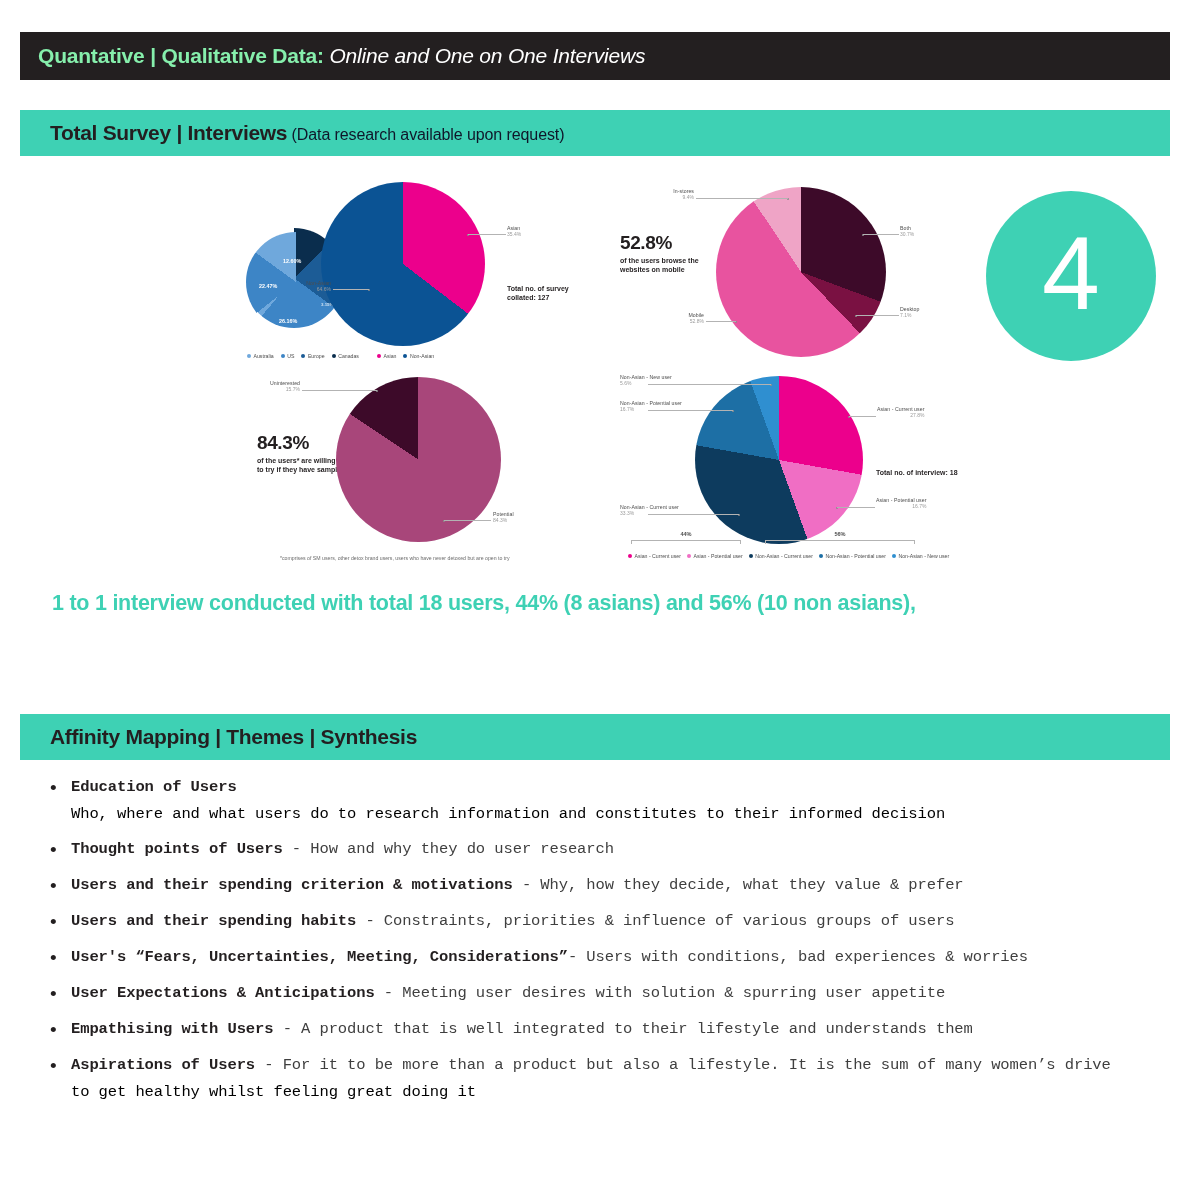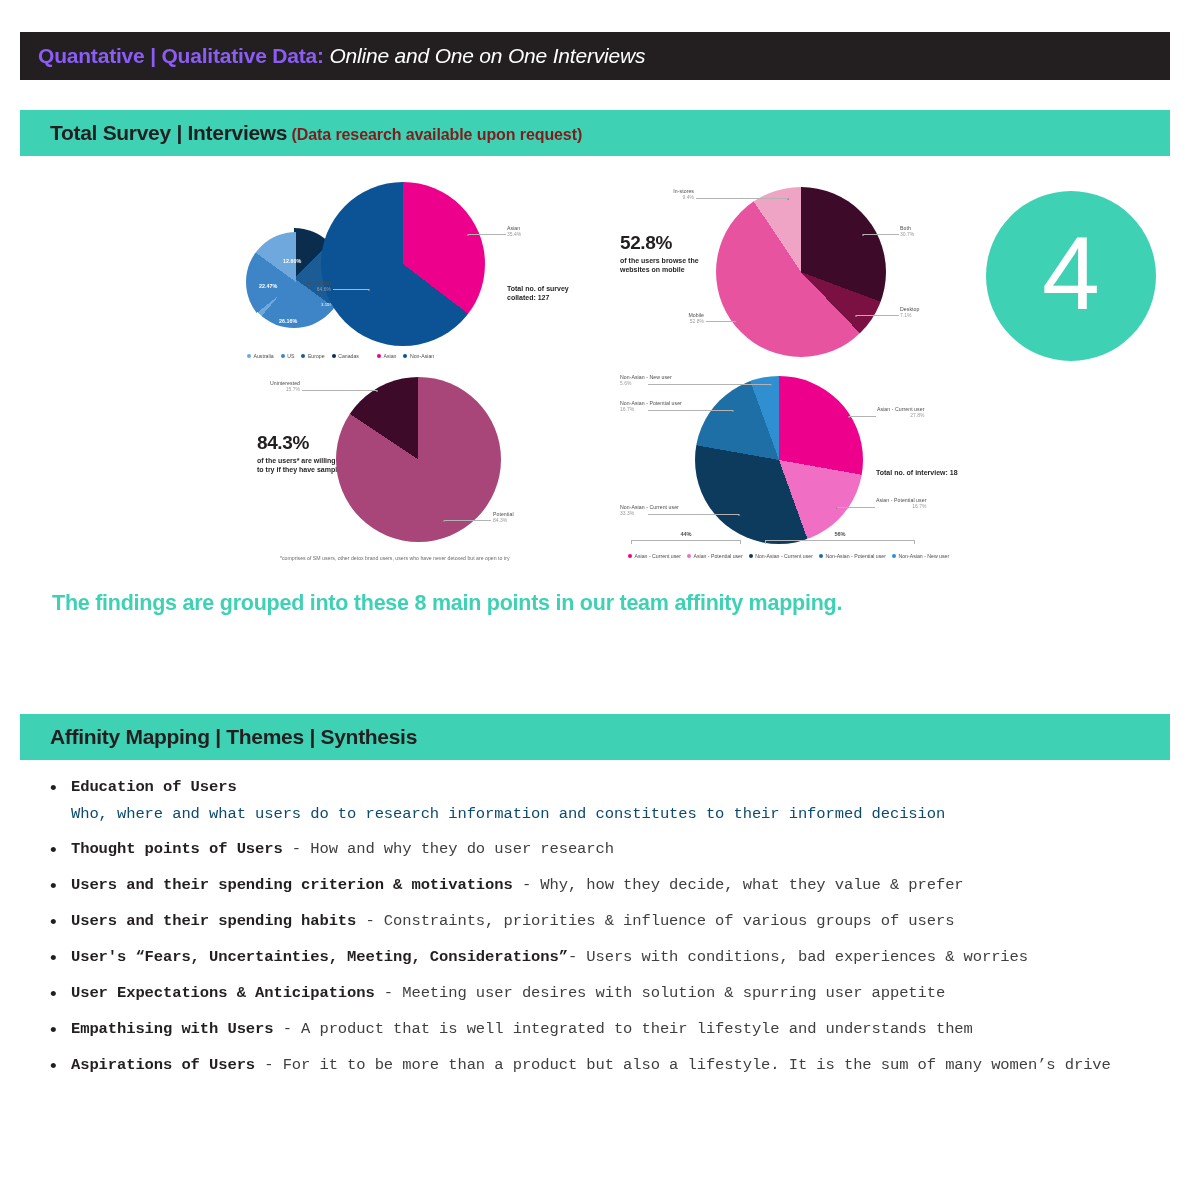"Quantative | Qualitative Data:" .topbar-bold { color: #8b5cf6 -> #86efac }
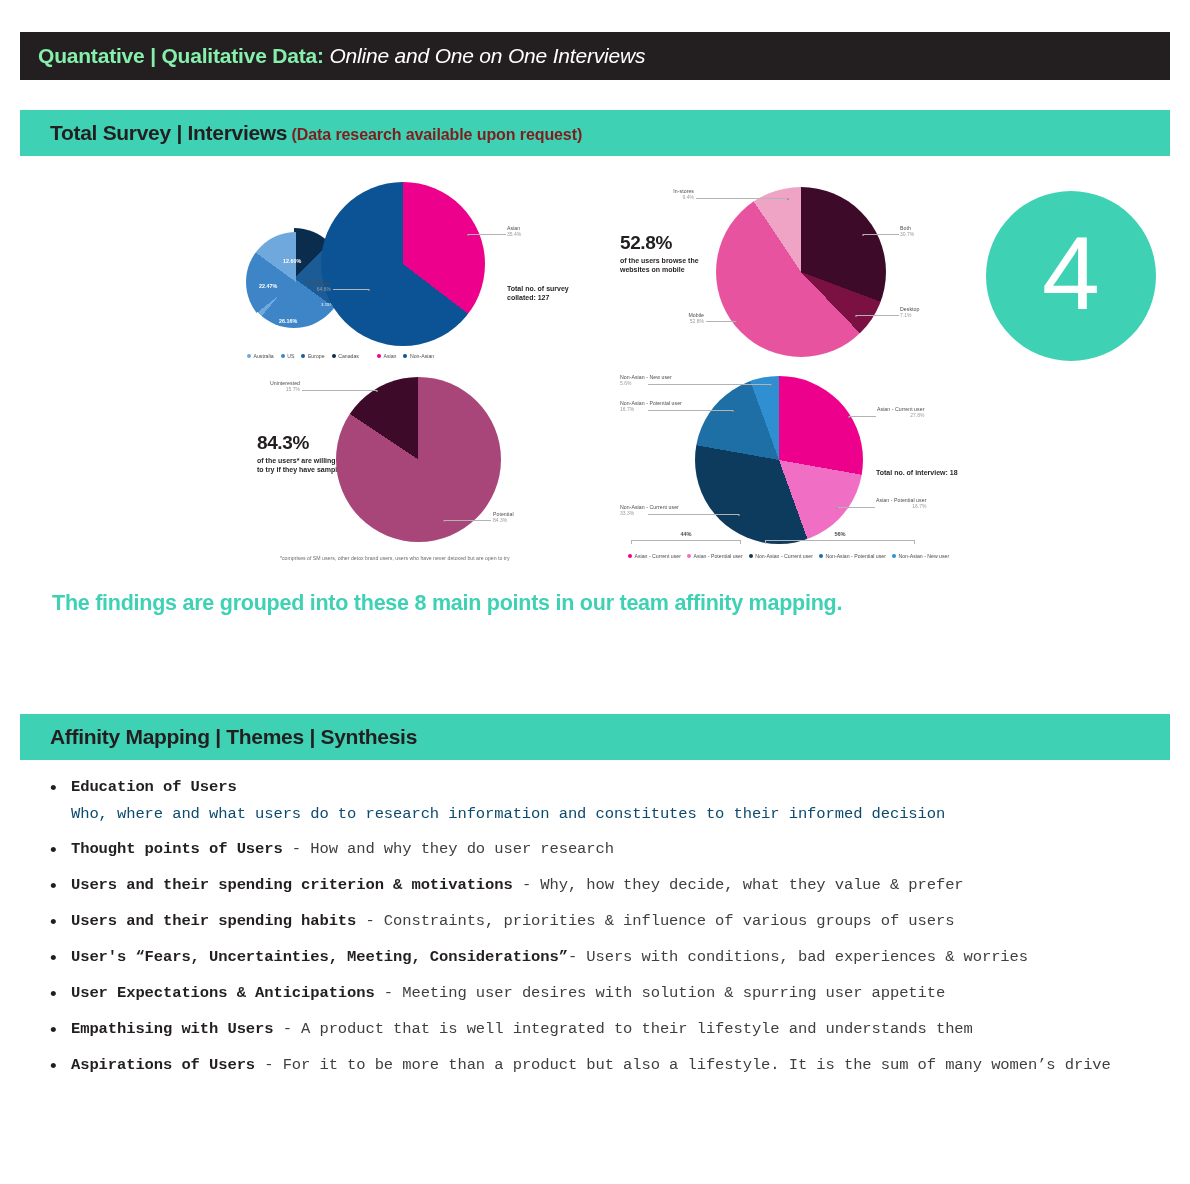"(Data research available upon request)" .tealbar-reg { color: #7f1d1d -> #0f172a; font-weight: 700 -> 400 }
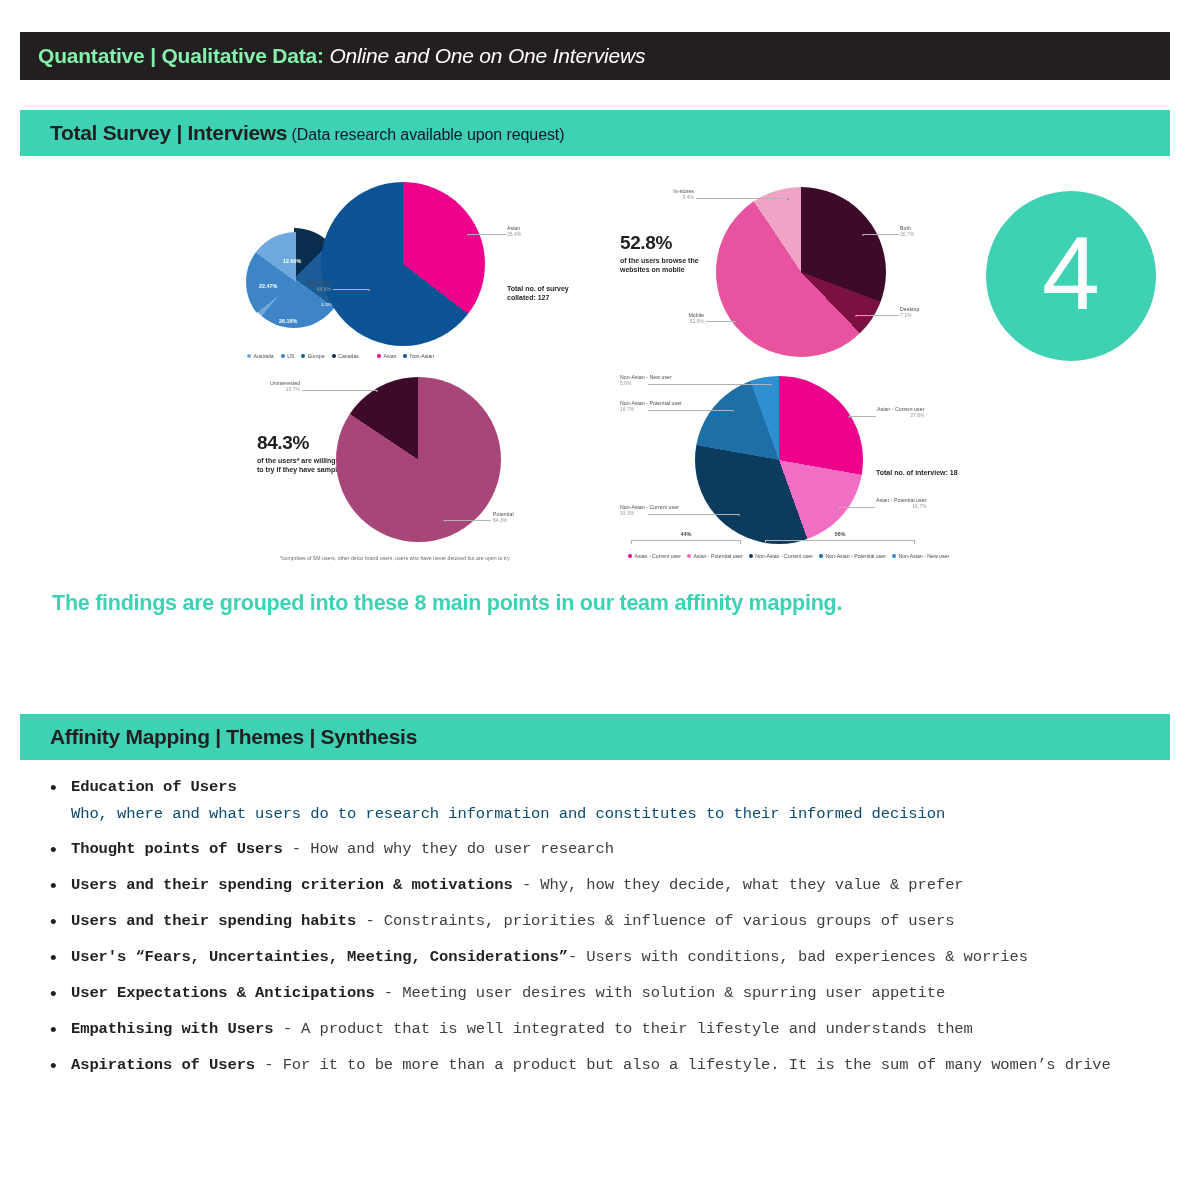"1 to 1 interview conducted" div { html: none -> <div>1 to 1 interview conducted with total 18 users, 44% (8 asians) and 56% (10 non asians),</div> }
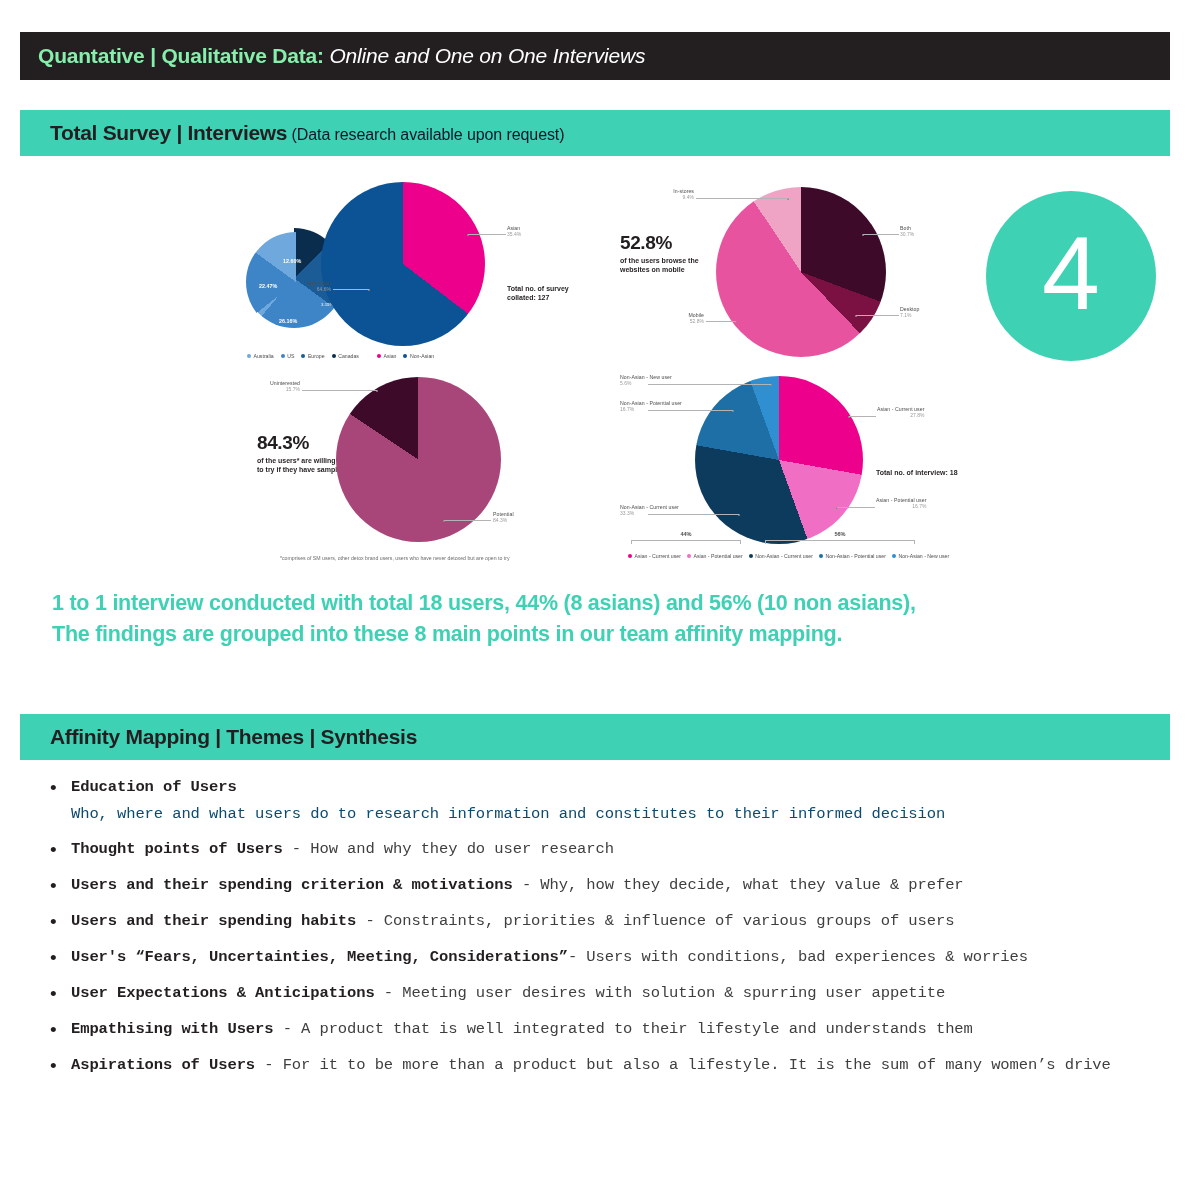"The findings are grouped into" div { html: <div>The findings are grouped into these 8 main points in our team affinity mapping.</div> -> none }
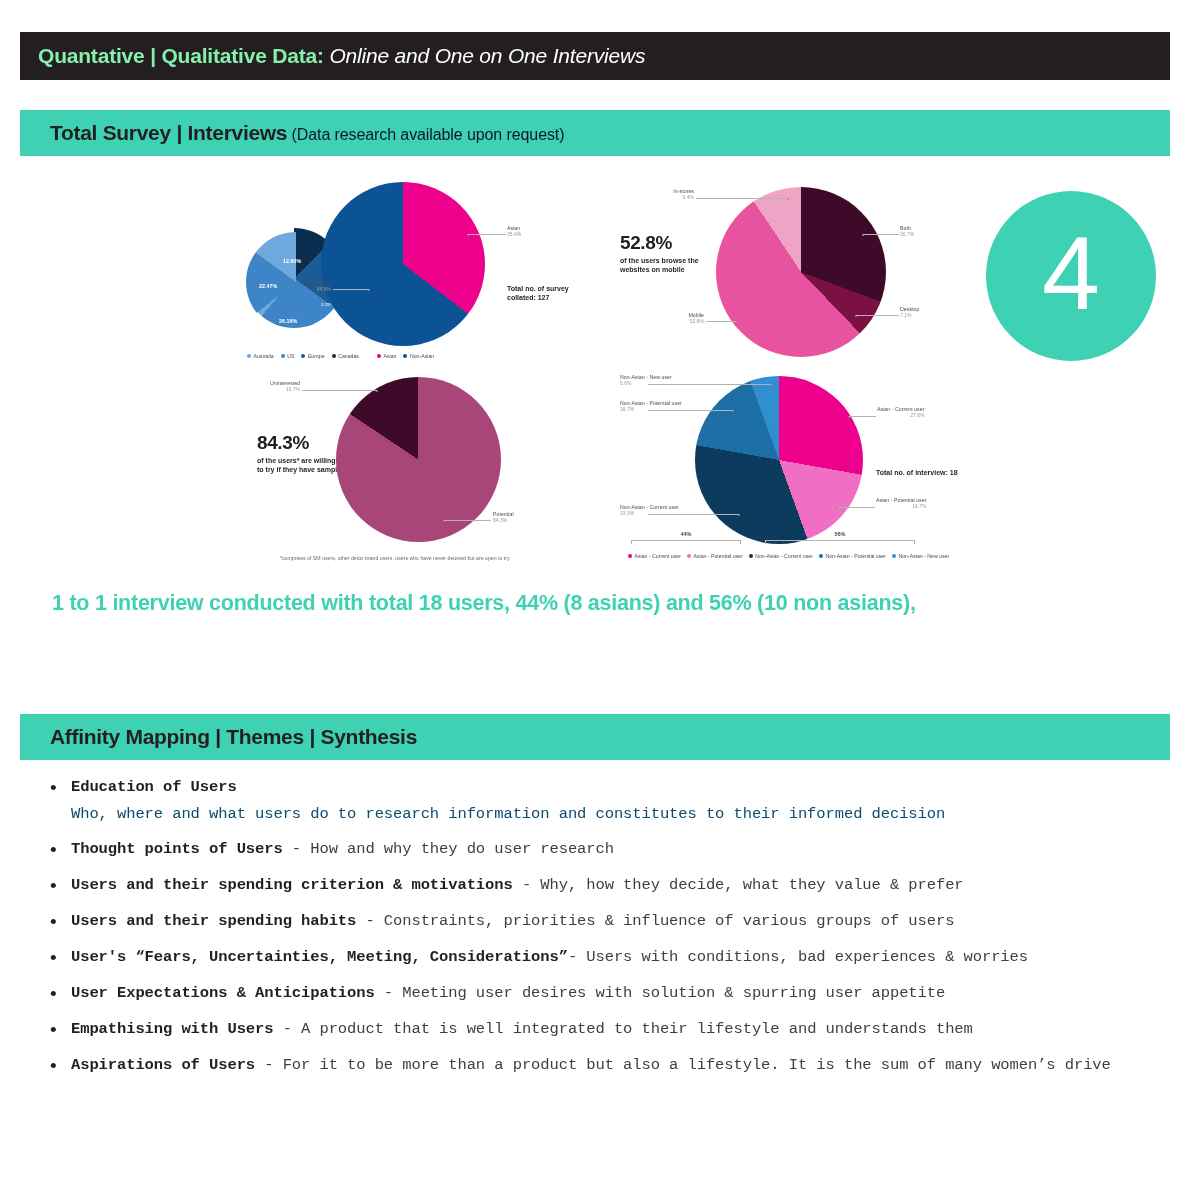"Who, where and what users" .affitem .second { color: #0c4a6e -> #000000 }
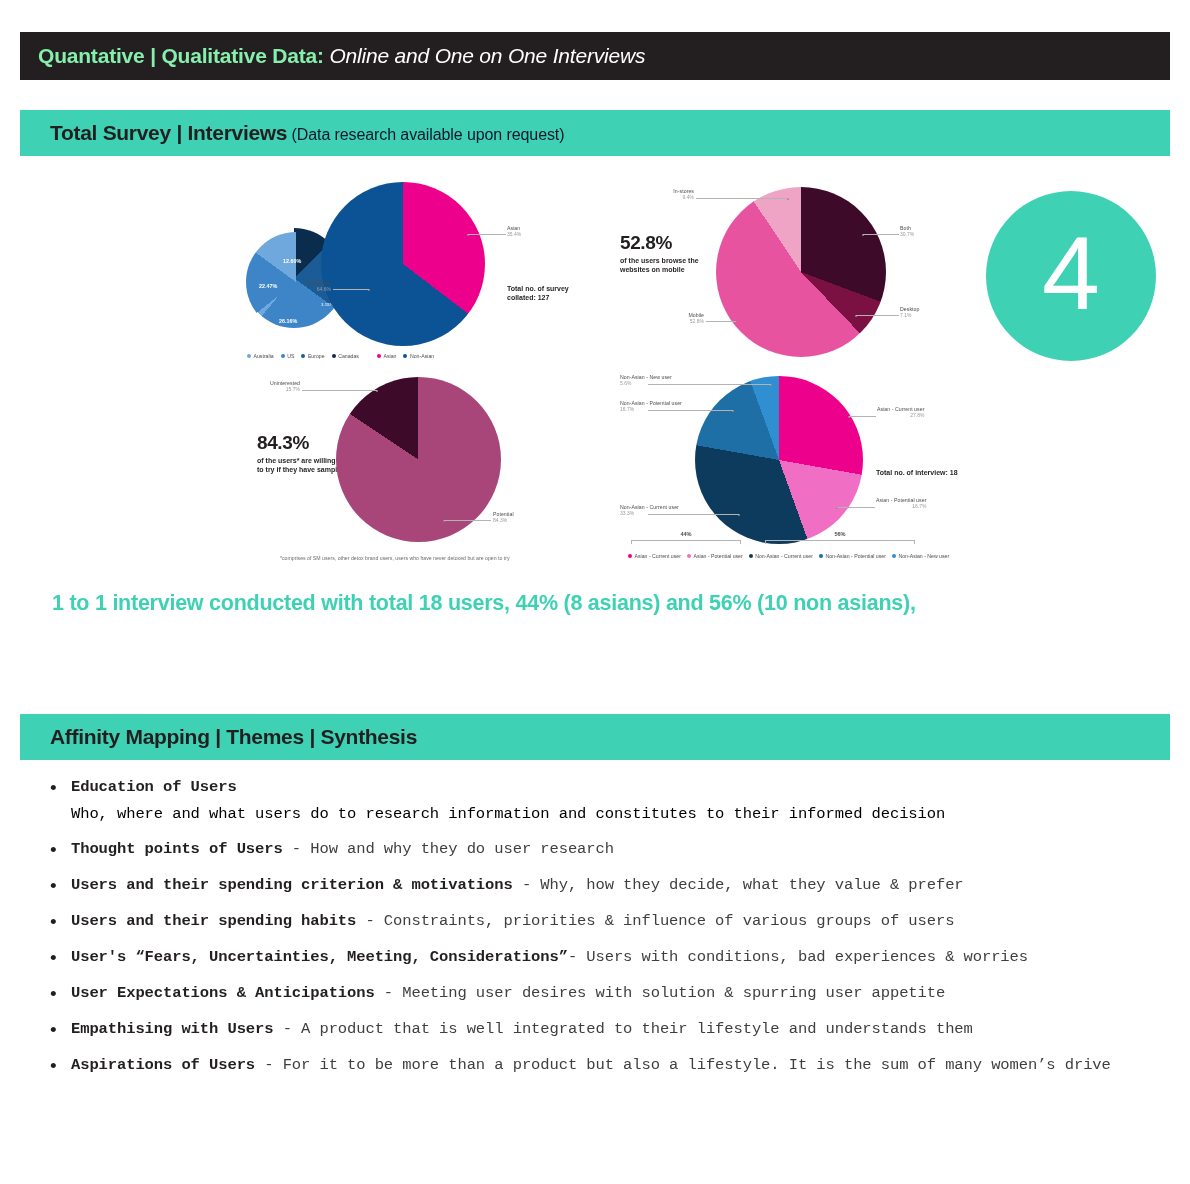"to get healthy whilst feeling" span.second { html: none -> <span>to get healthy whilst feeling great doing it</span> }
